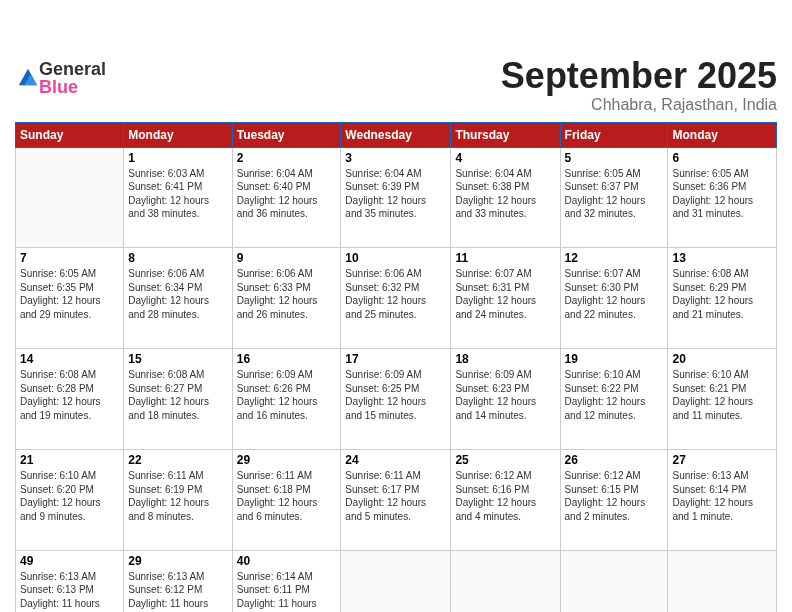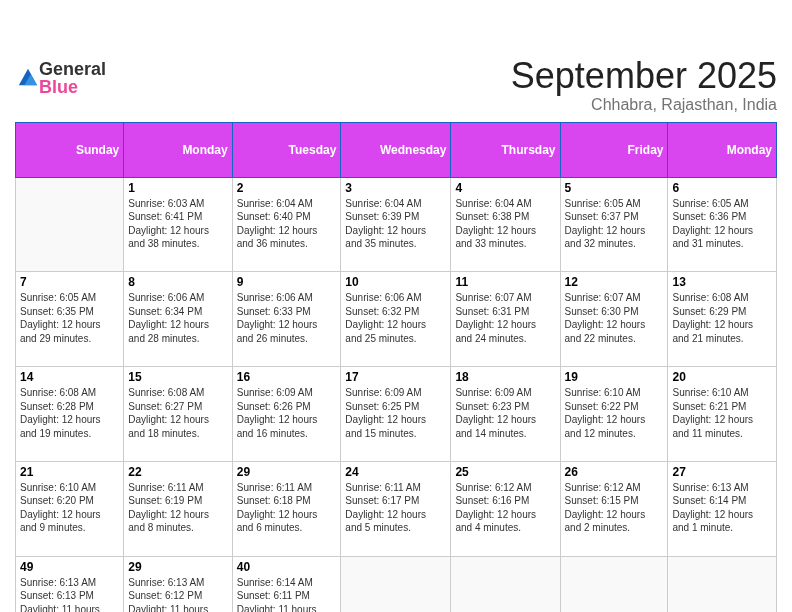"September 2025" .month-title { font-weight: normal -> bold }
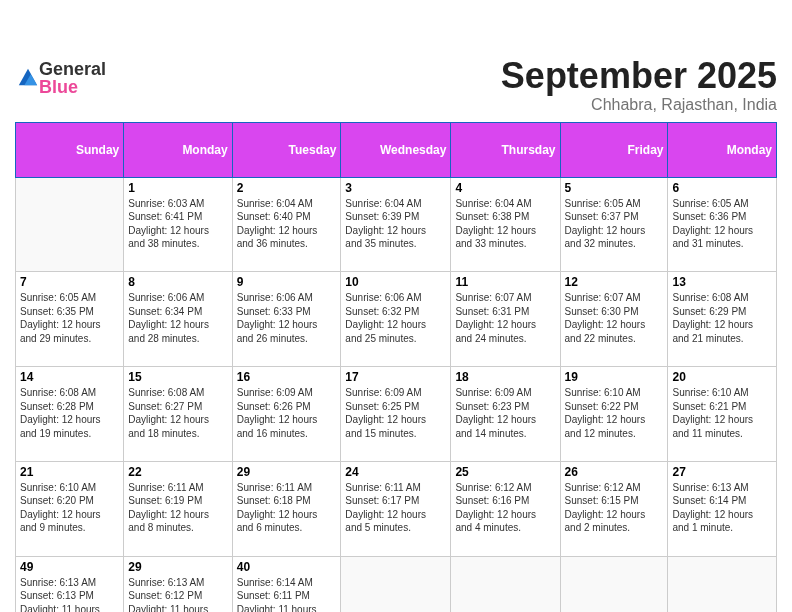"Sunday" .calendar th { background-color: #d946ef -> #b91c1c; padding: 20px 4px -> 5px 4px; text-align: right -> left }
